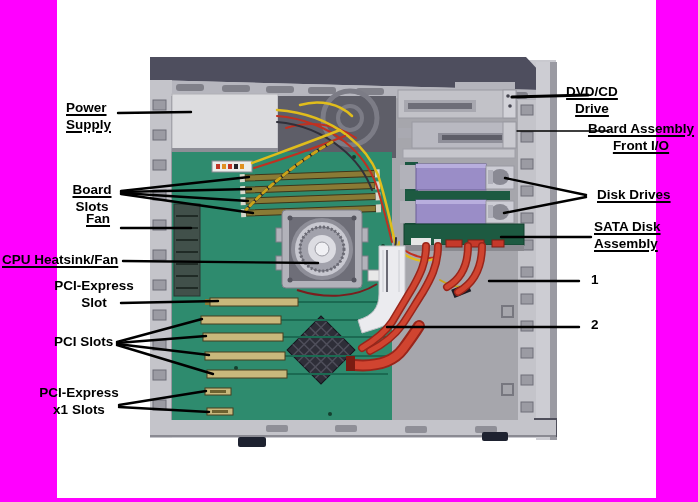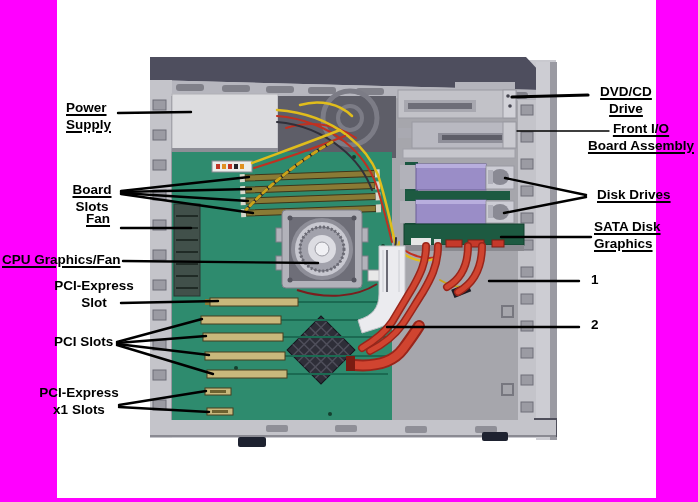"DVD/CD" div.lbl { left: 594px -> 560px }
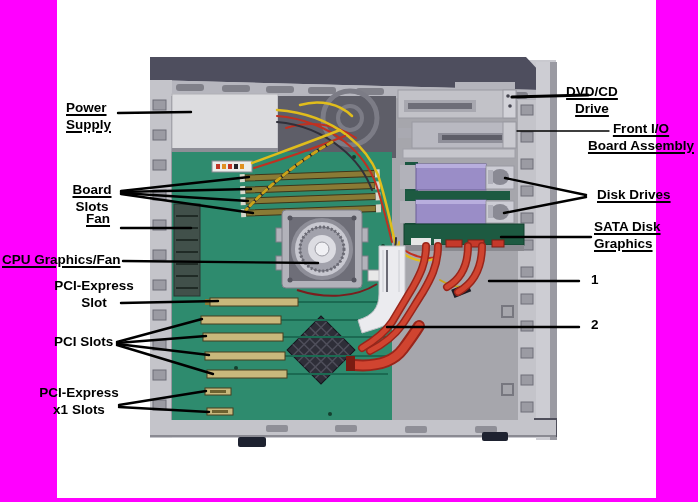"Front I/O" span.ln { order: before "Board Assembly" -> after "Board Assembly" }
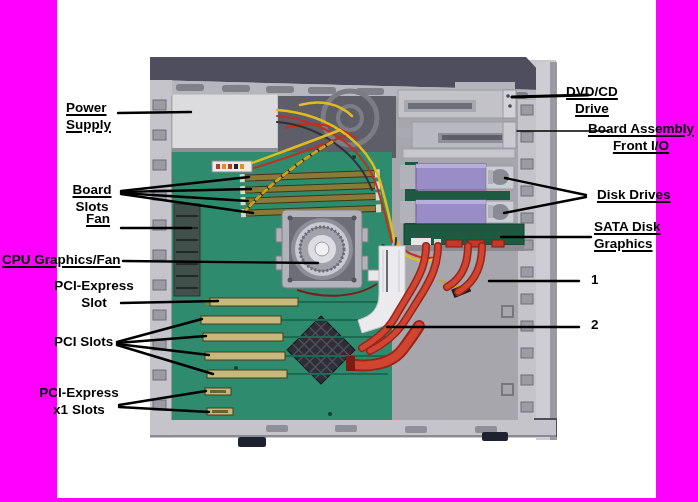"Graphics" span.ln { text: Graphics -> Assembly }
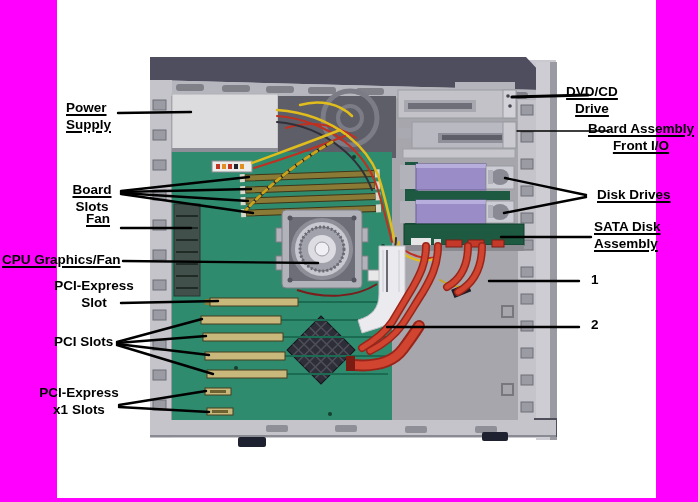"CPU Graphics/Fan" div.lbl { text: Graphics/Fan -> Heatsink/Fan }
